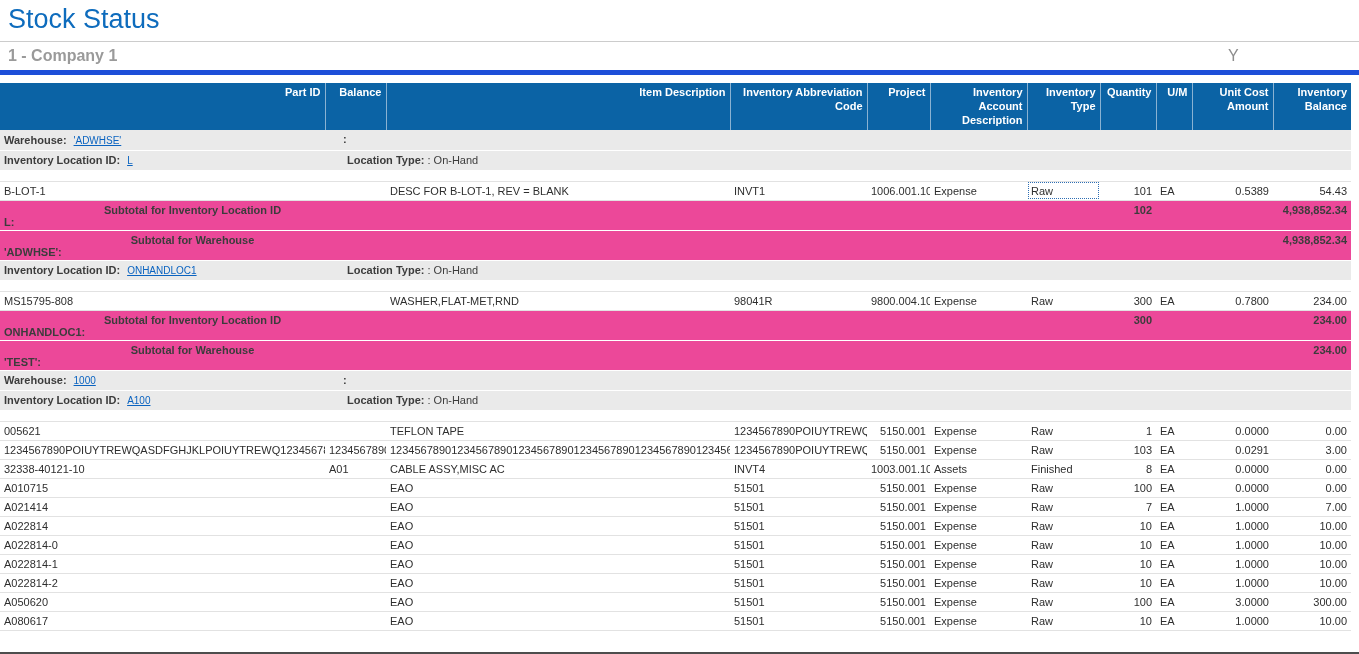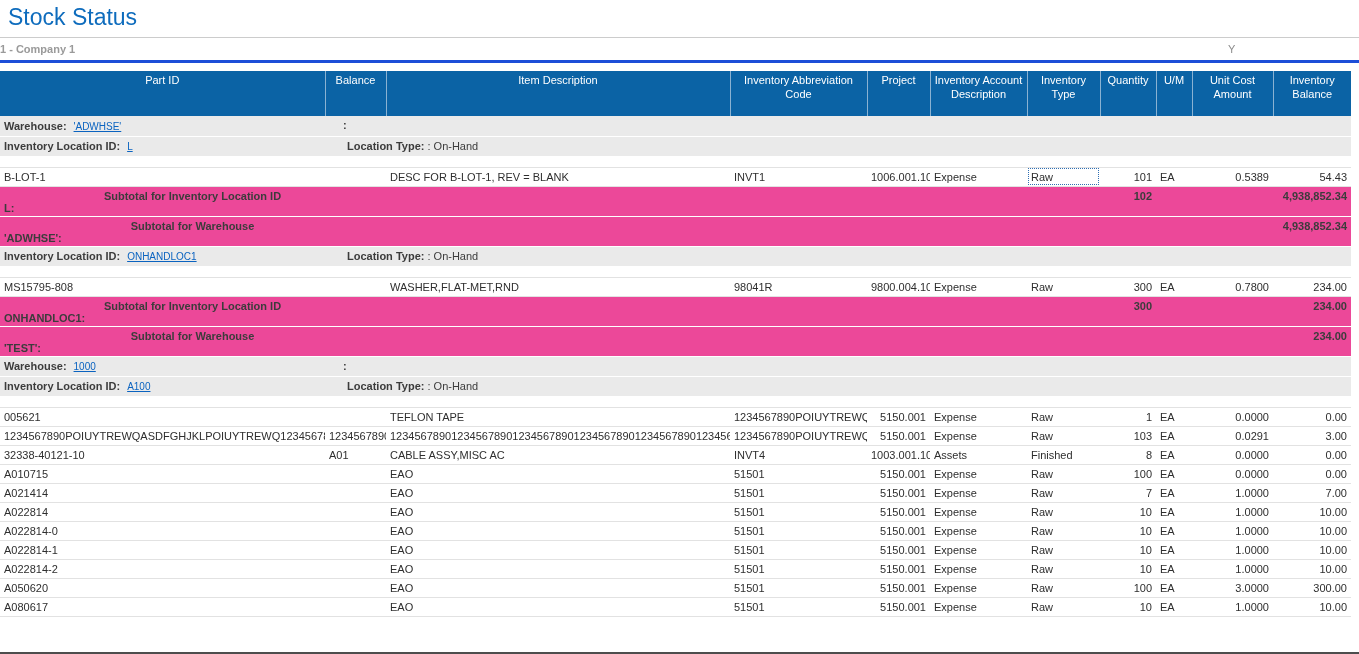"Stock Status" .report-title { font-size: 23px -> 27px }
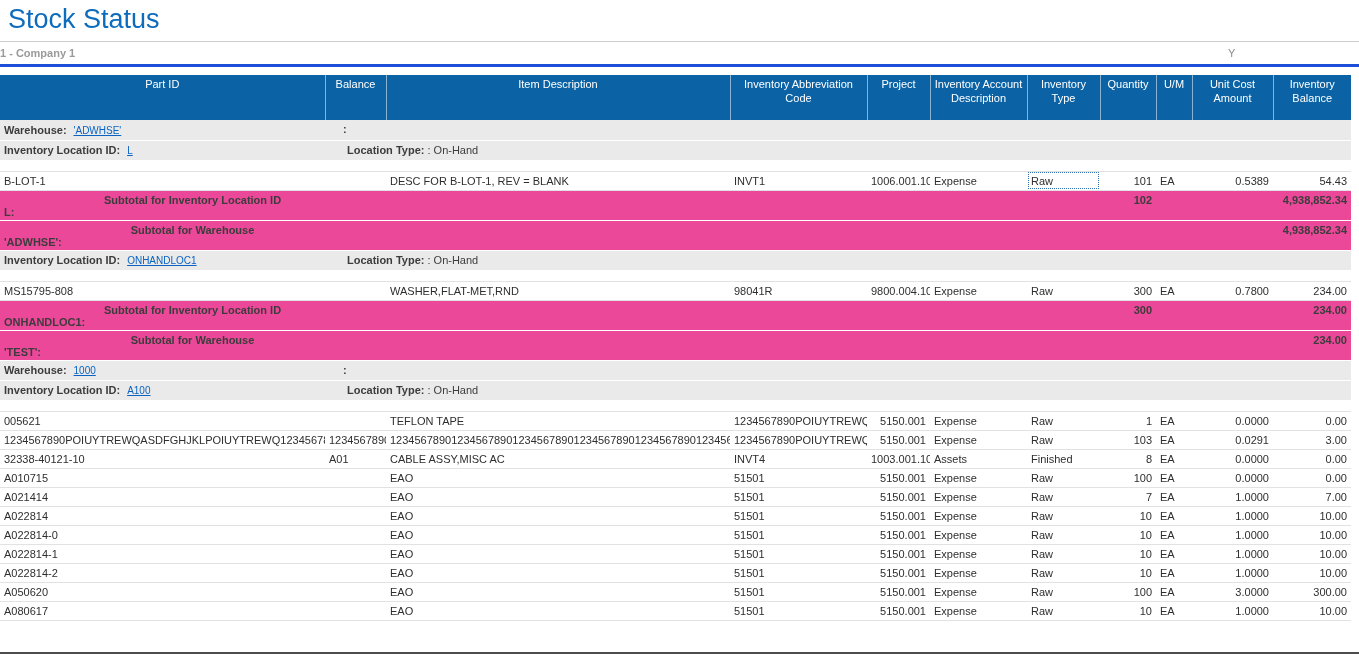"1 - Company 1" .sub-row { border-bottom: 3px solid #1d4ed8 -> 5px solid #1d4ed8; font-size: 11px -> 16px; padding: 5px 0 -> 5px 8px }
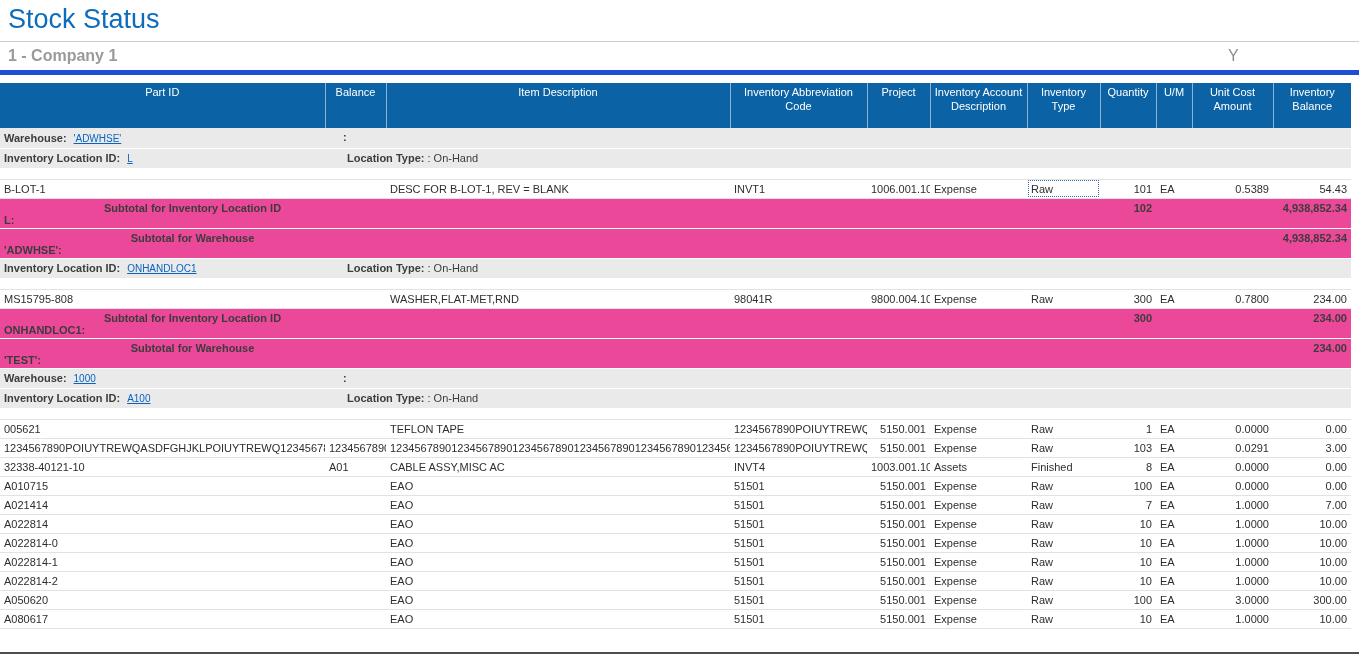"Part ID" thead th { font-weight: normal -> bold; text-align: center -> right }
